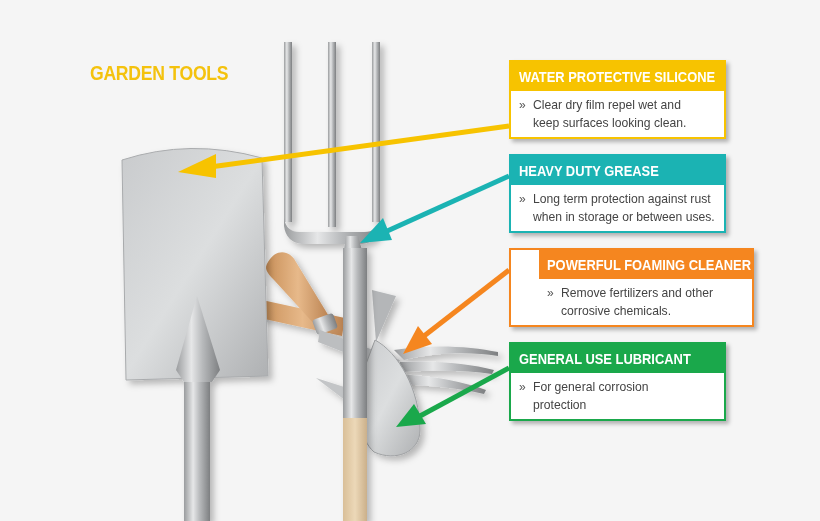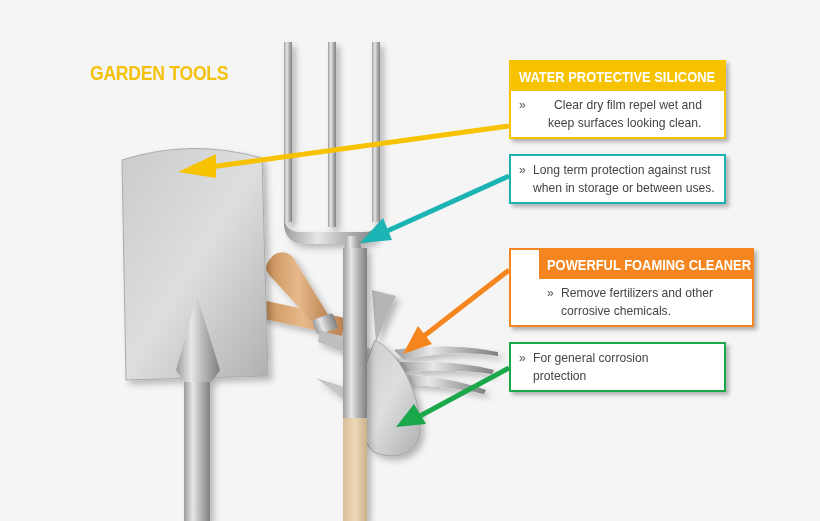"WATER PROTECTIVE SILICONE" div.box { text-align: right -> none }
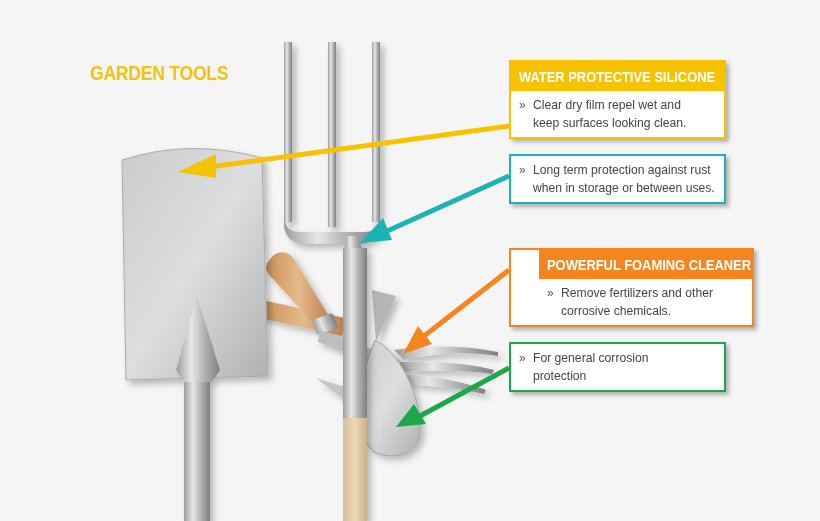"HEAVY DUTY GREASE" div.hdr { html: none -> <div><span>HEAVY DUTY GREASE</span></div> }
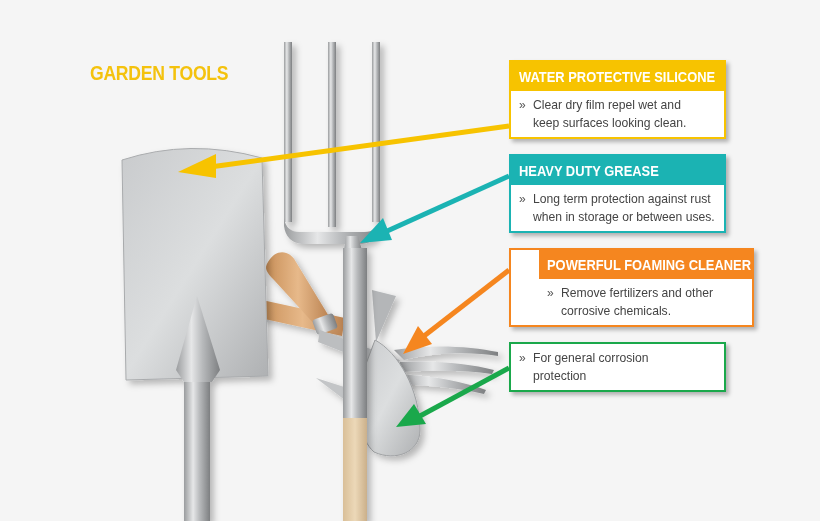"GENERAL USE LUBRICANT" div.hdr { html: none -> <div><span>GENERAL USE LUBRICANT</span></div> }
